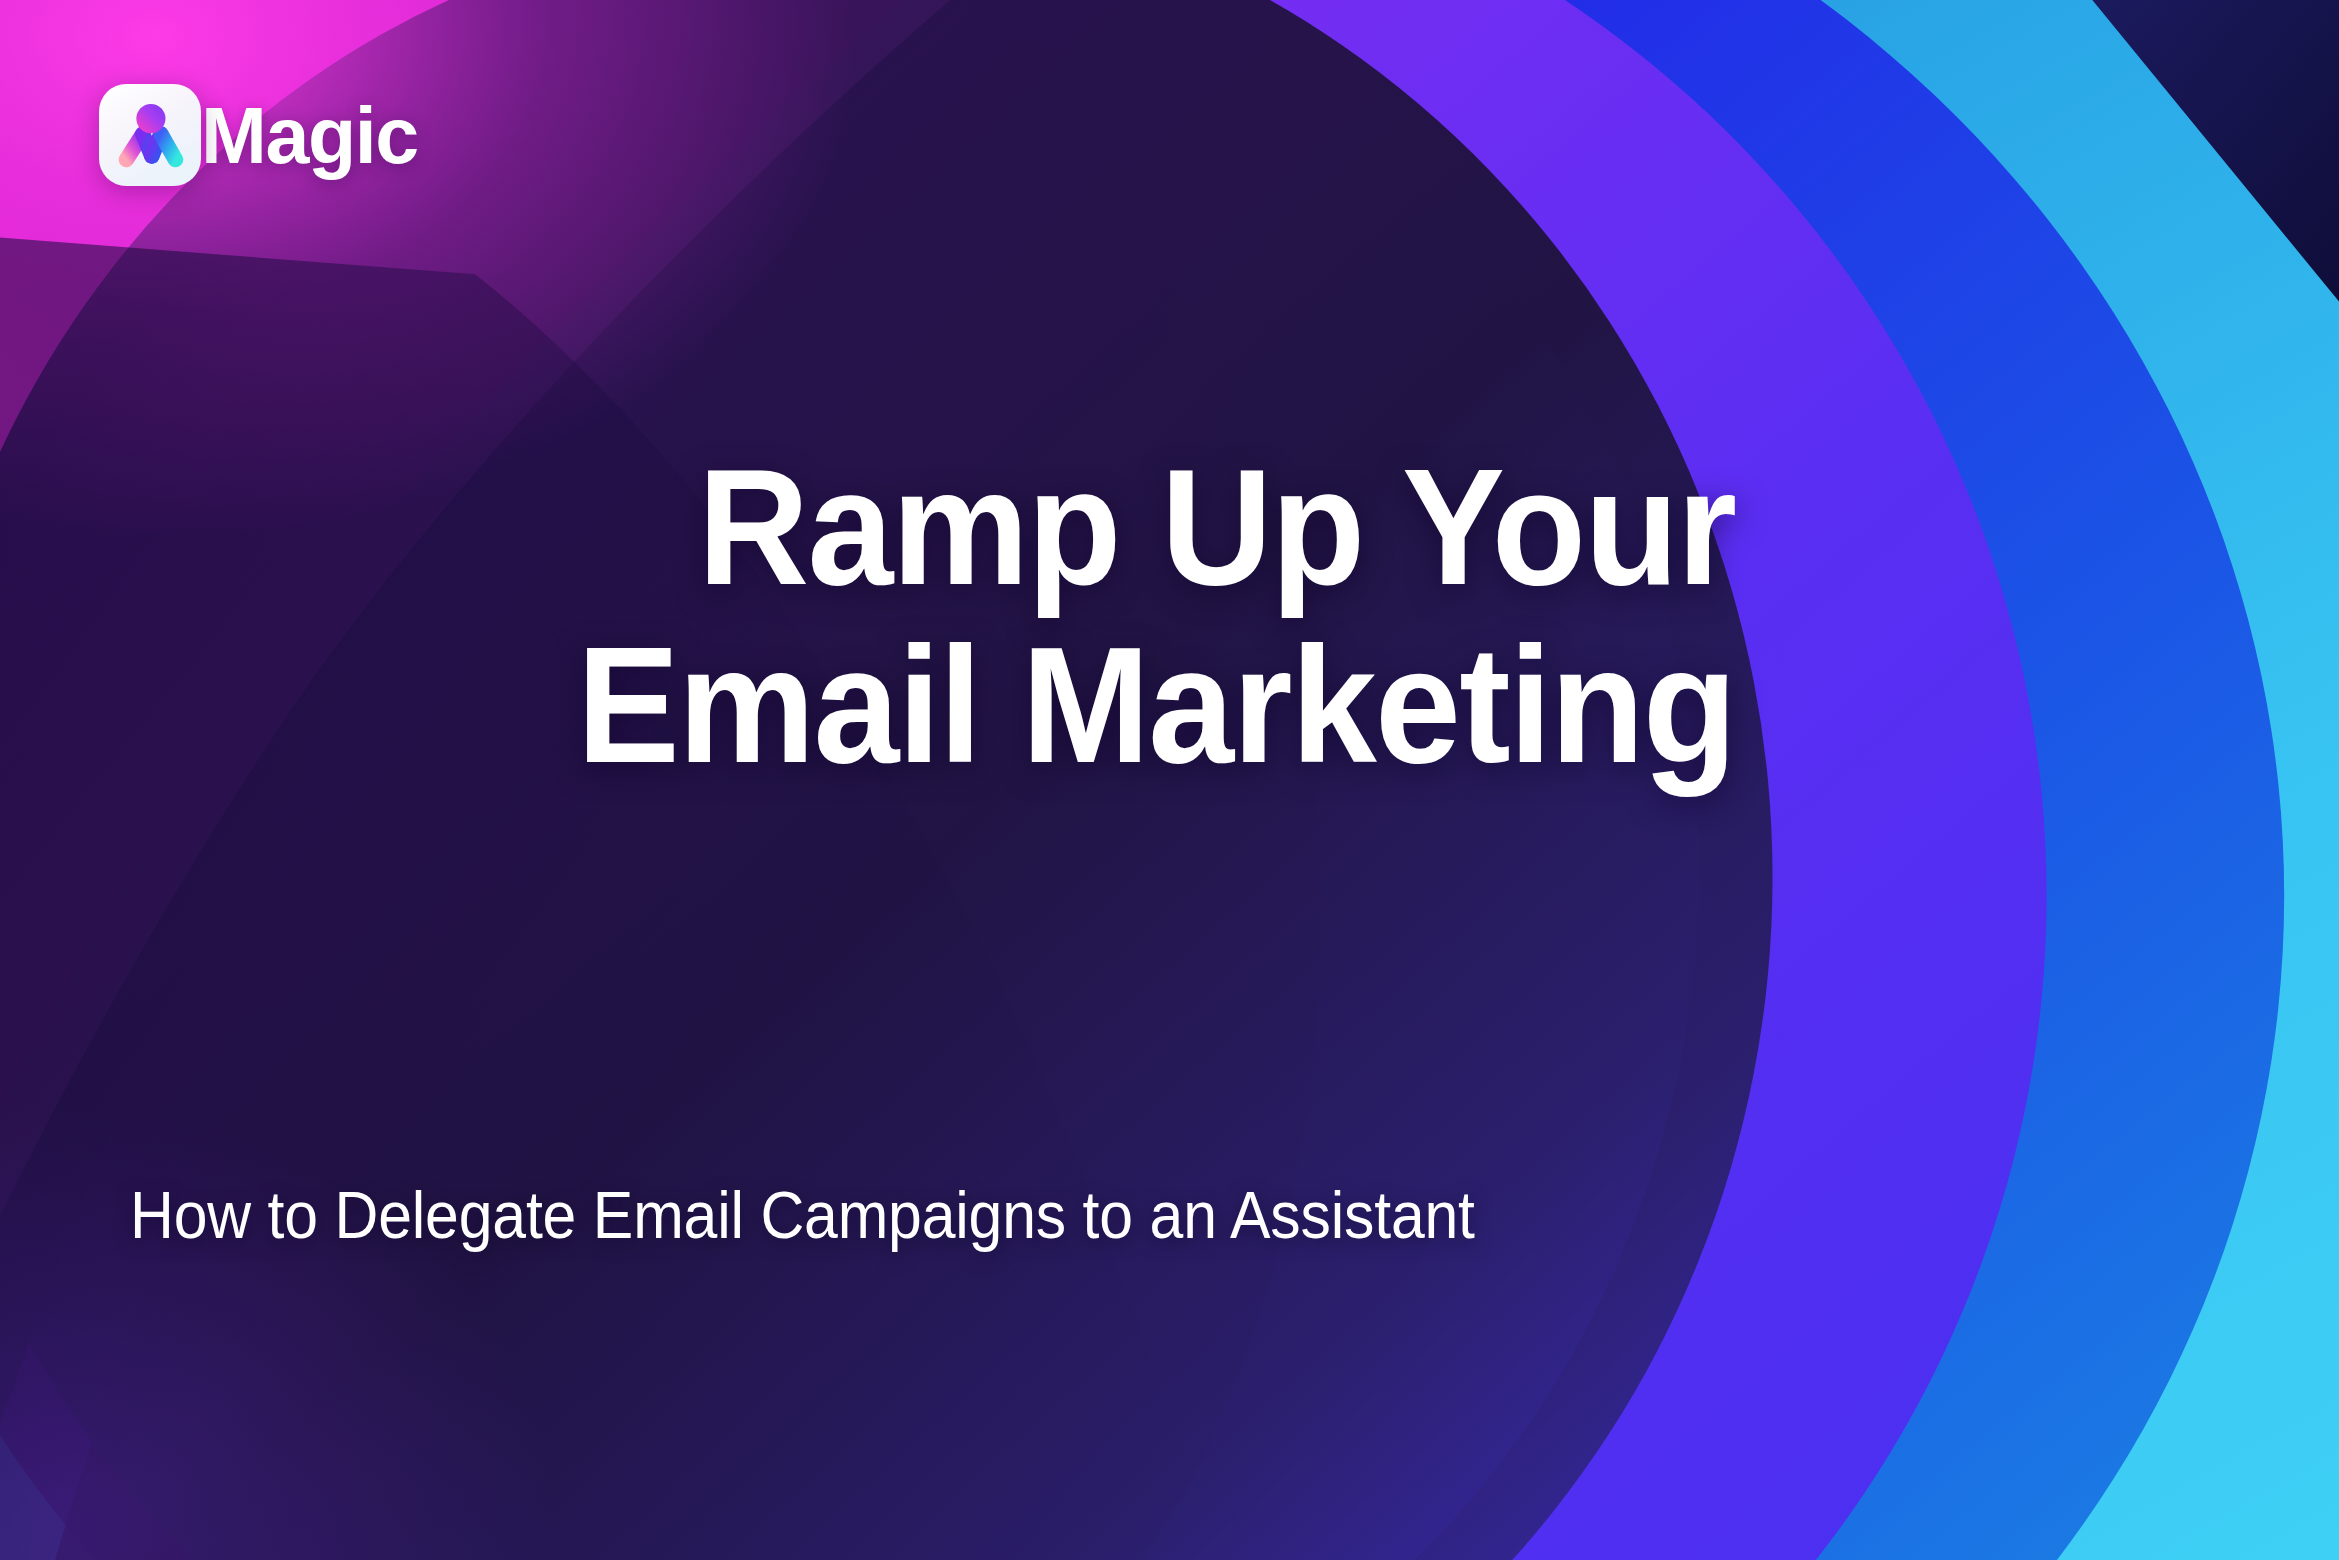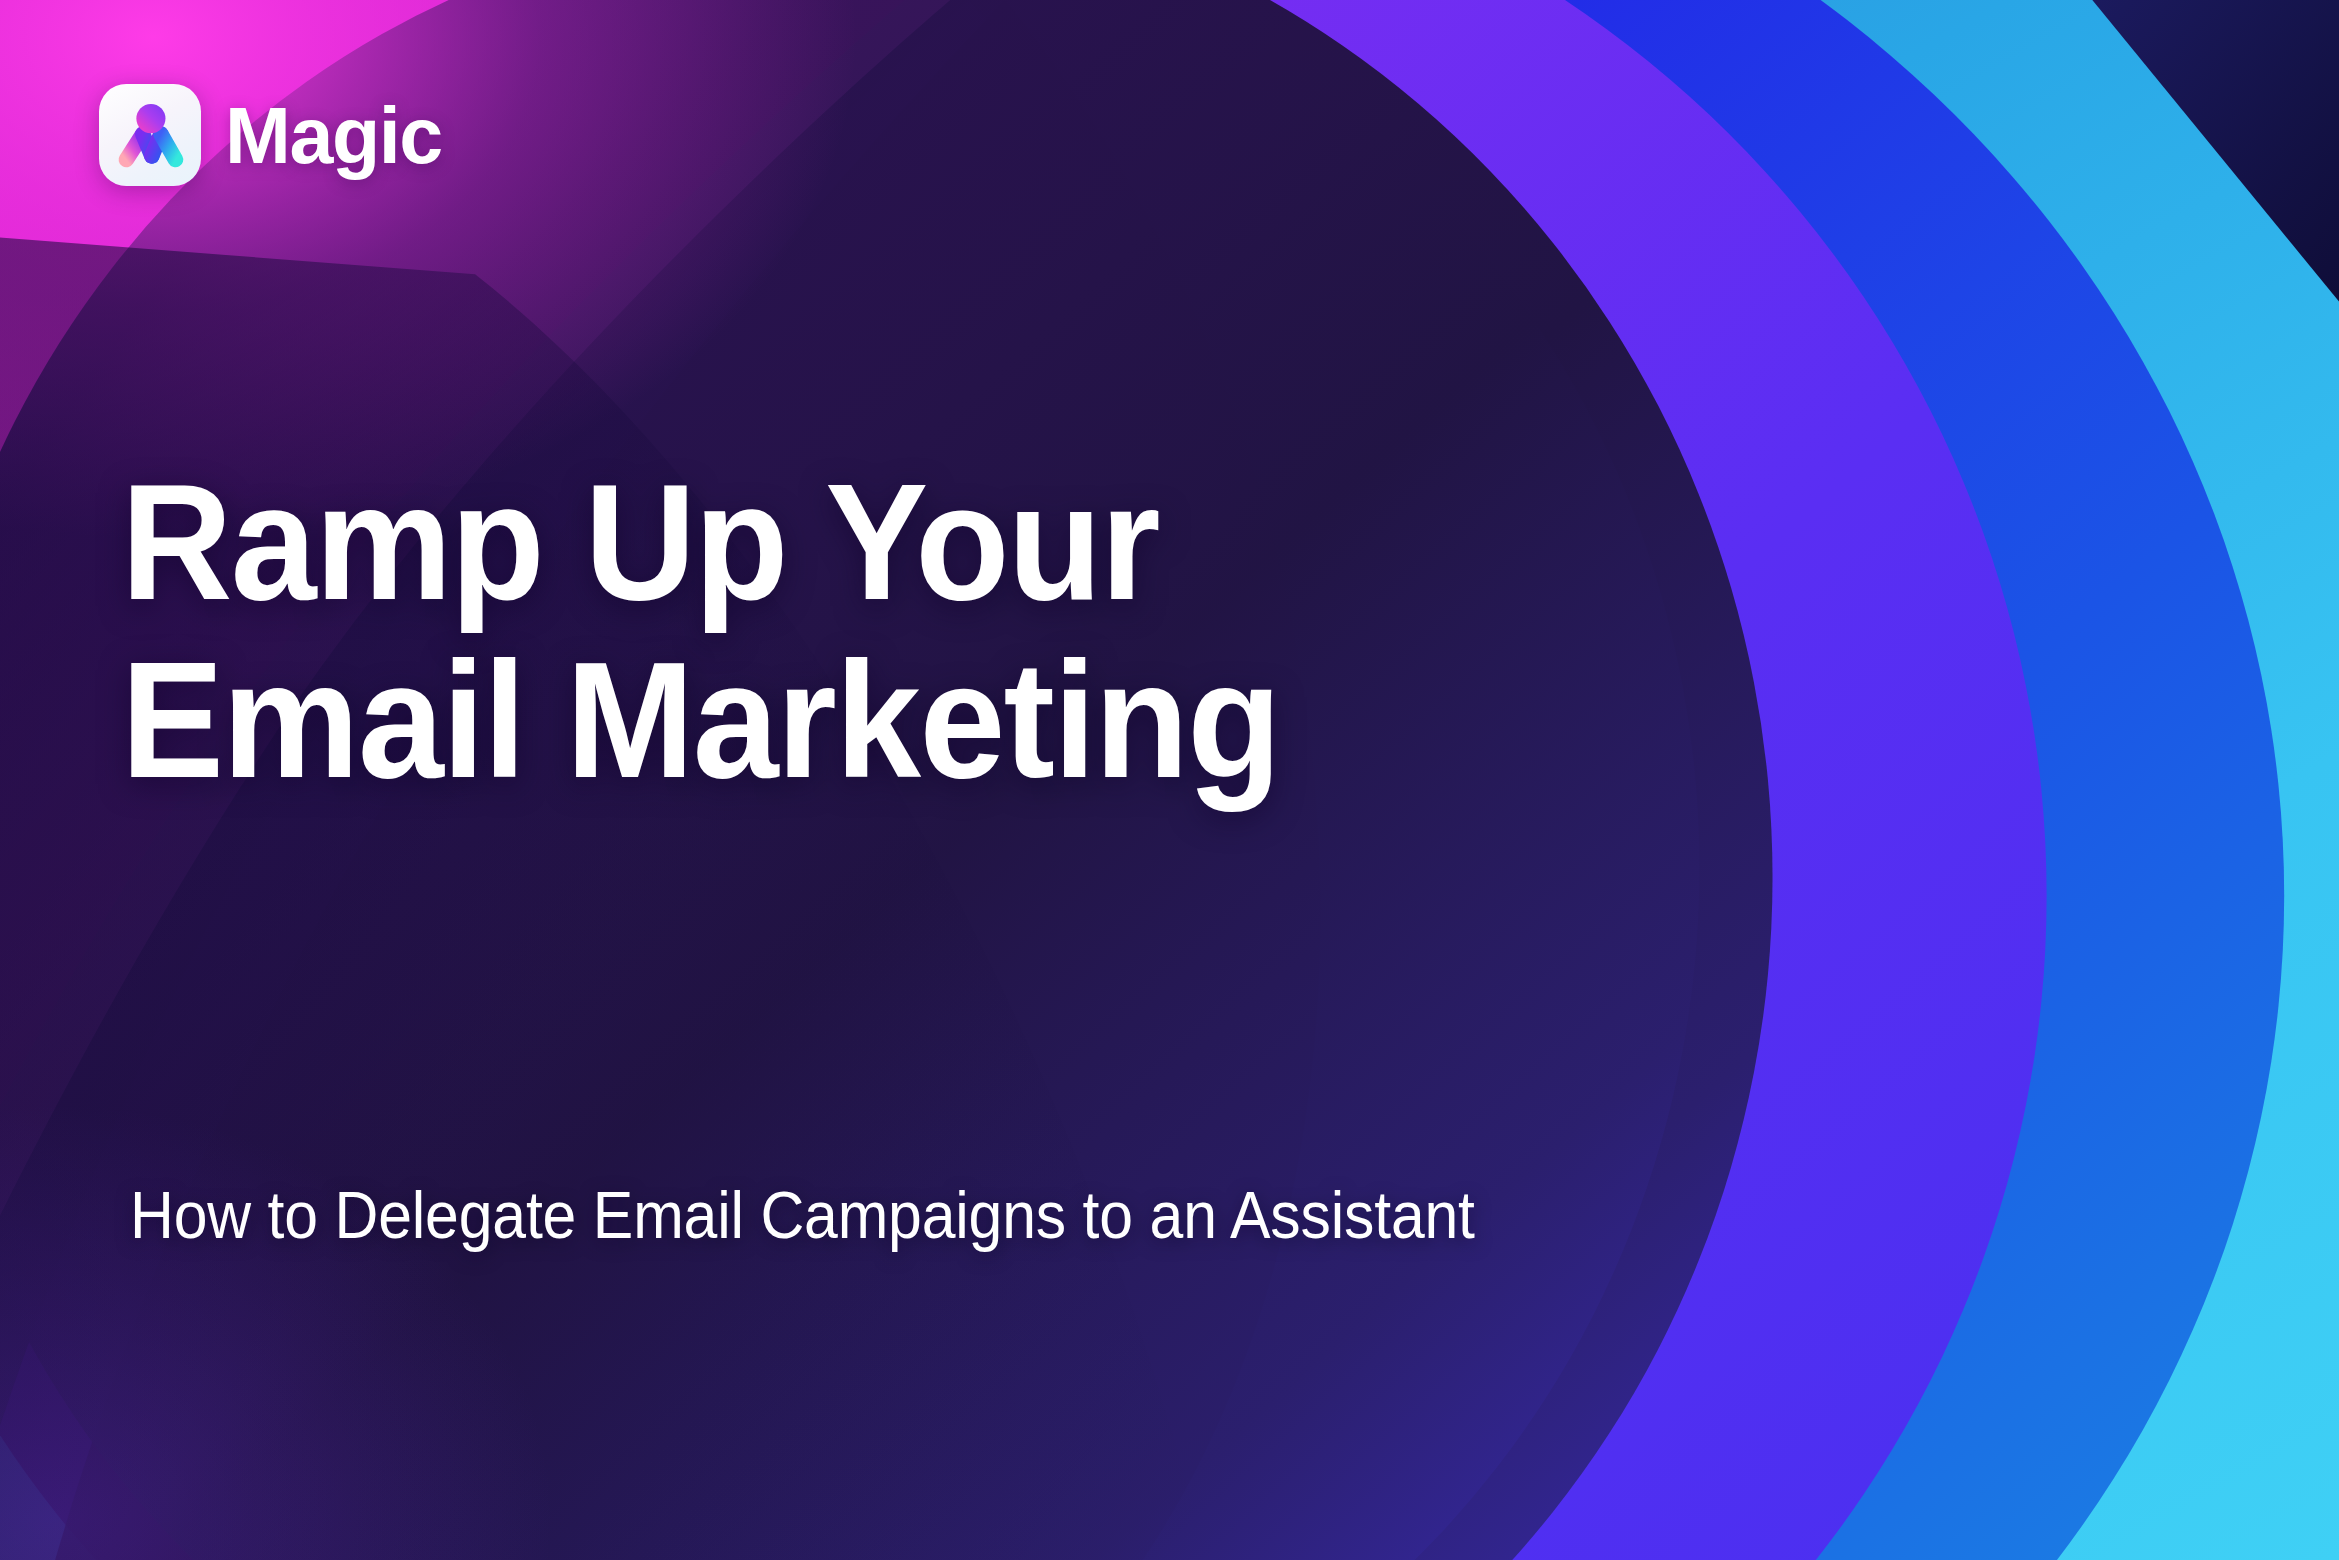"Magic" .brand { gap: 24px -> none }
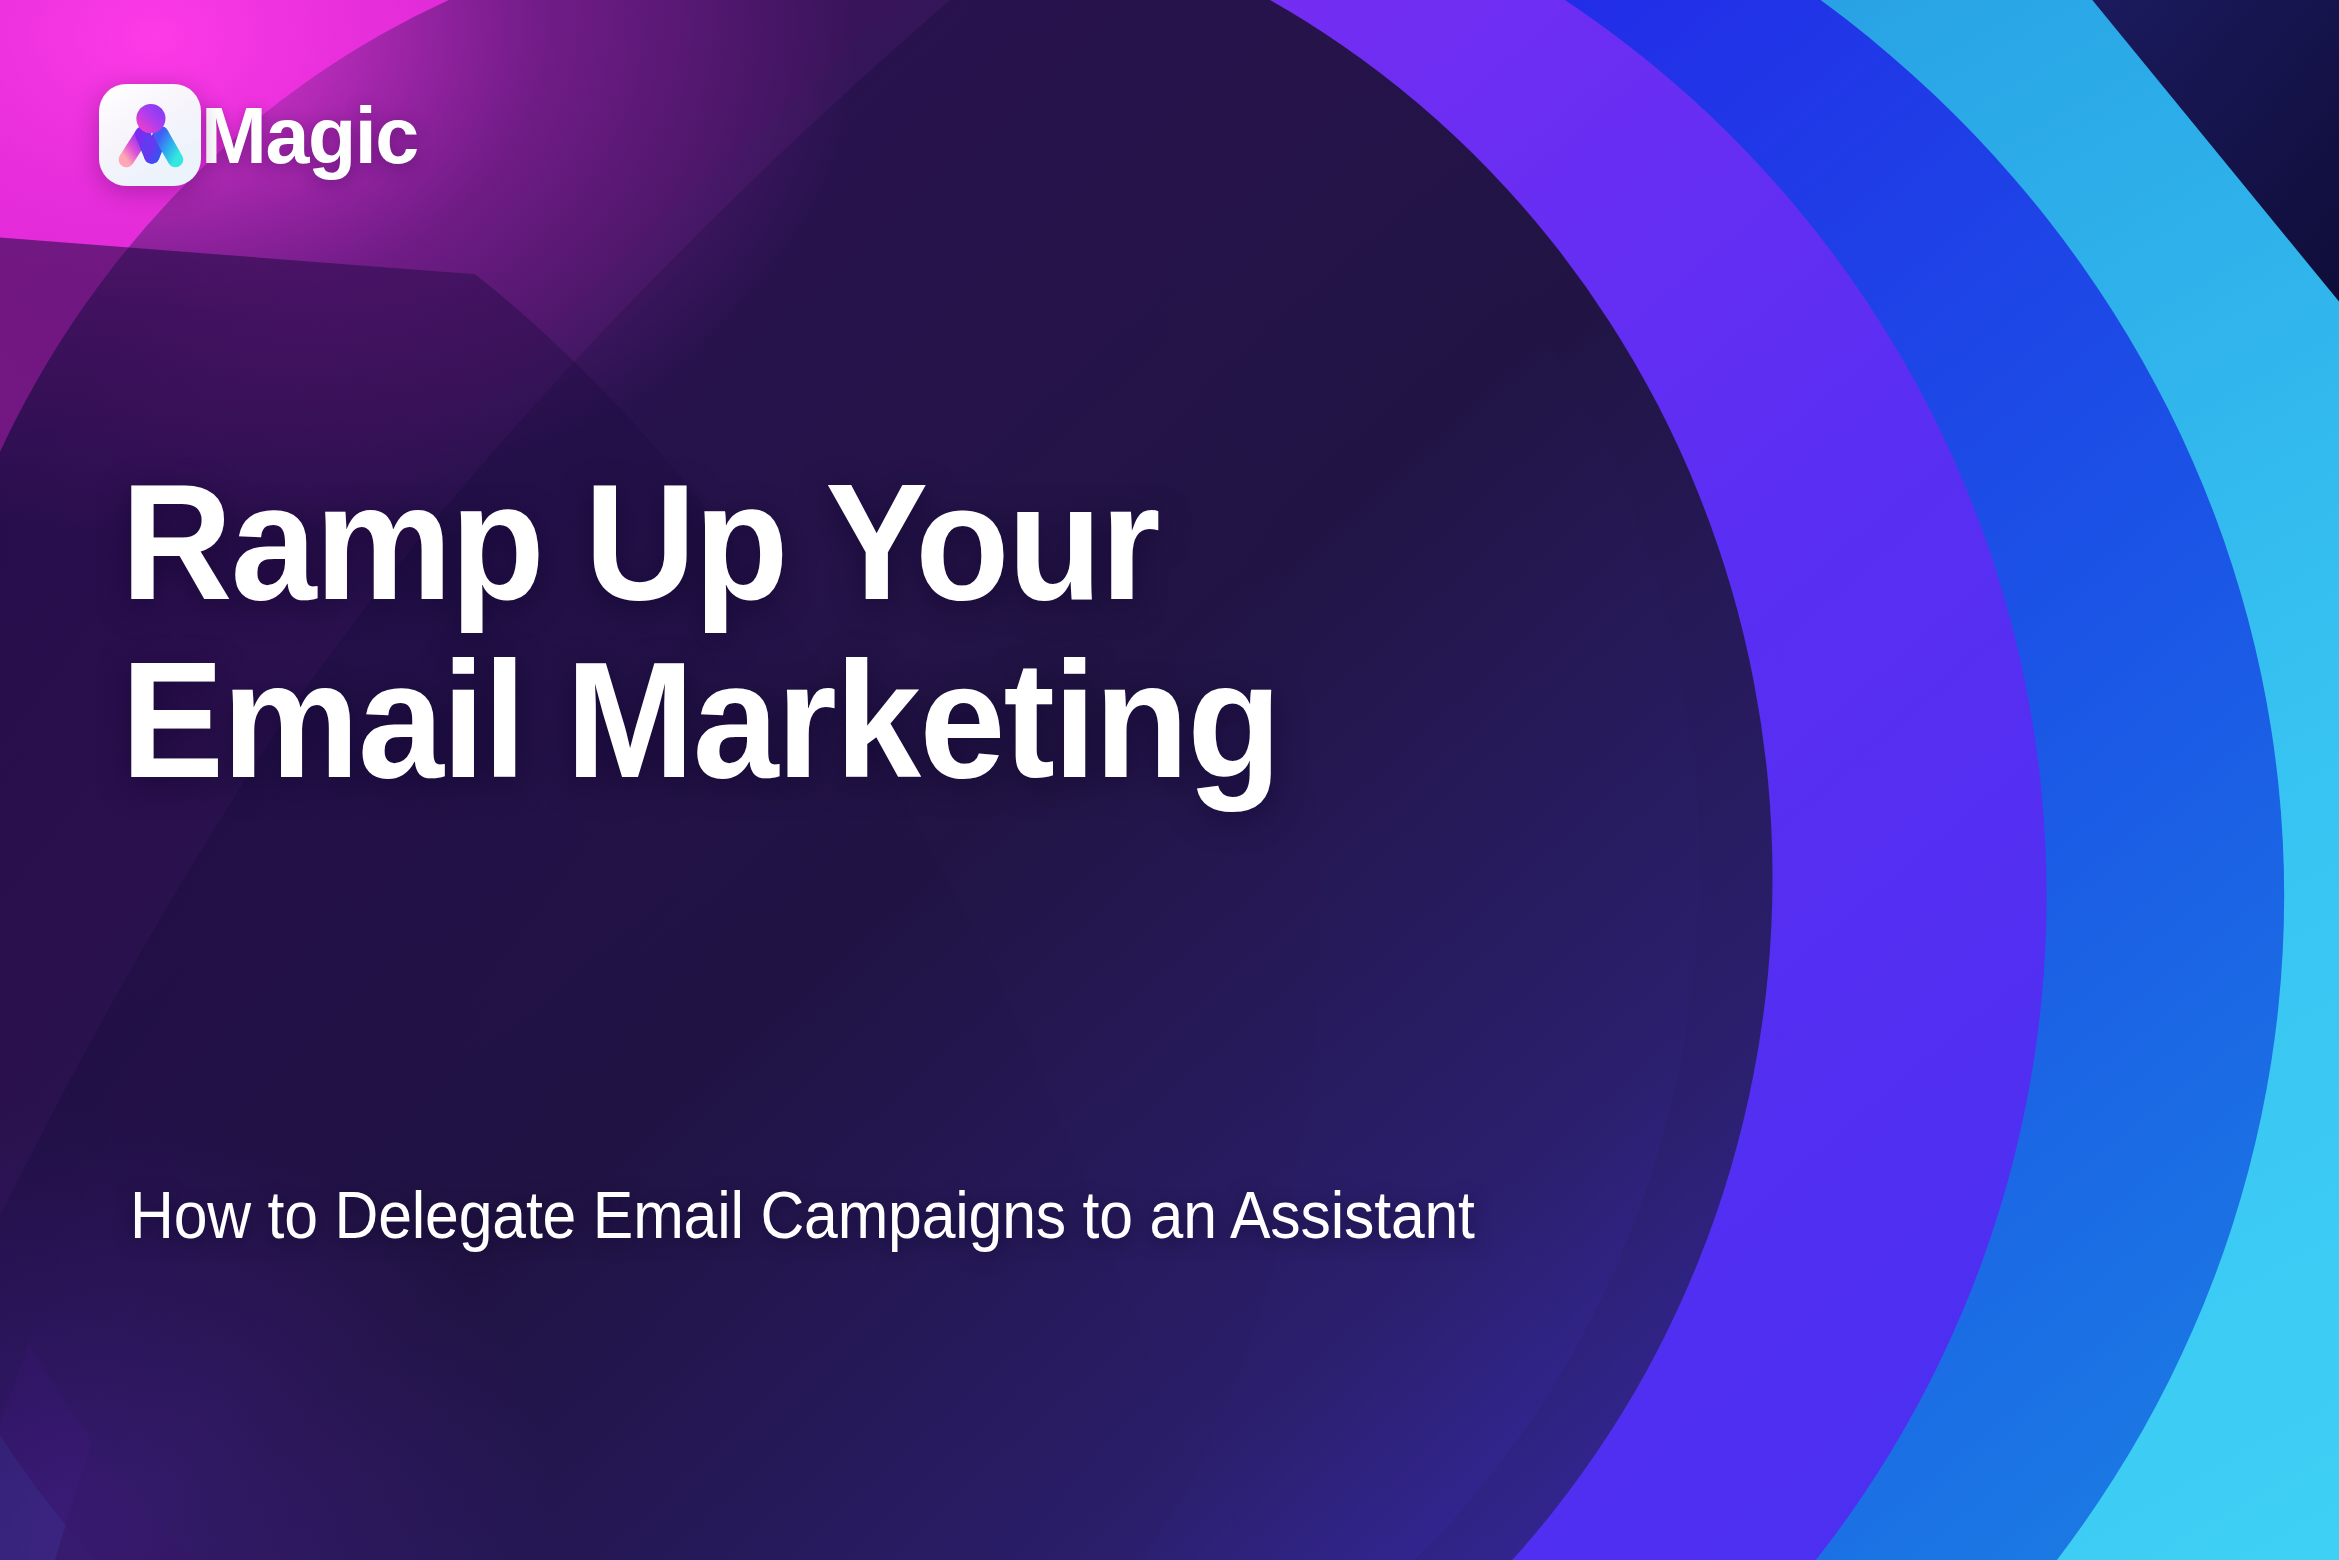"Ramp Up Your" .headline { text-align: none -> right; top: 457px -> 442px }
